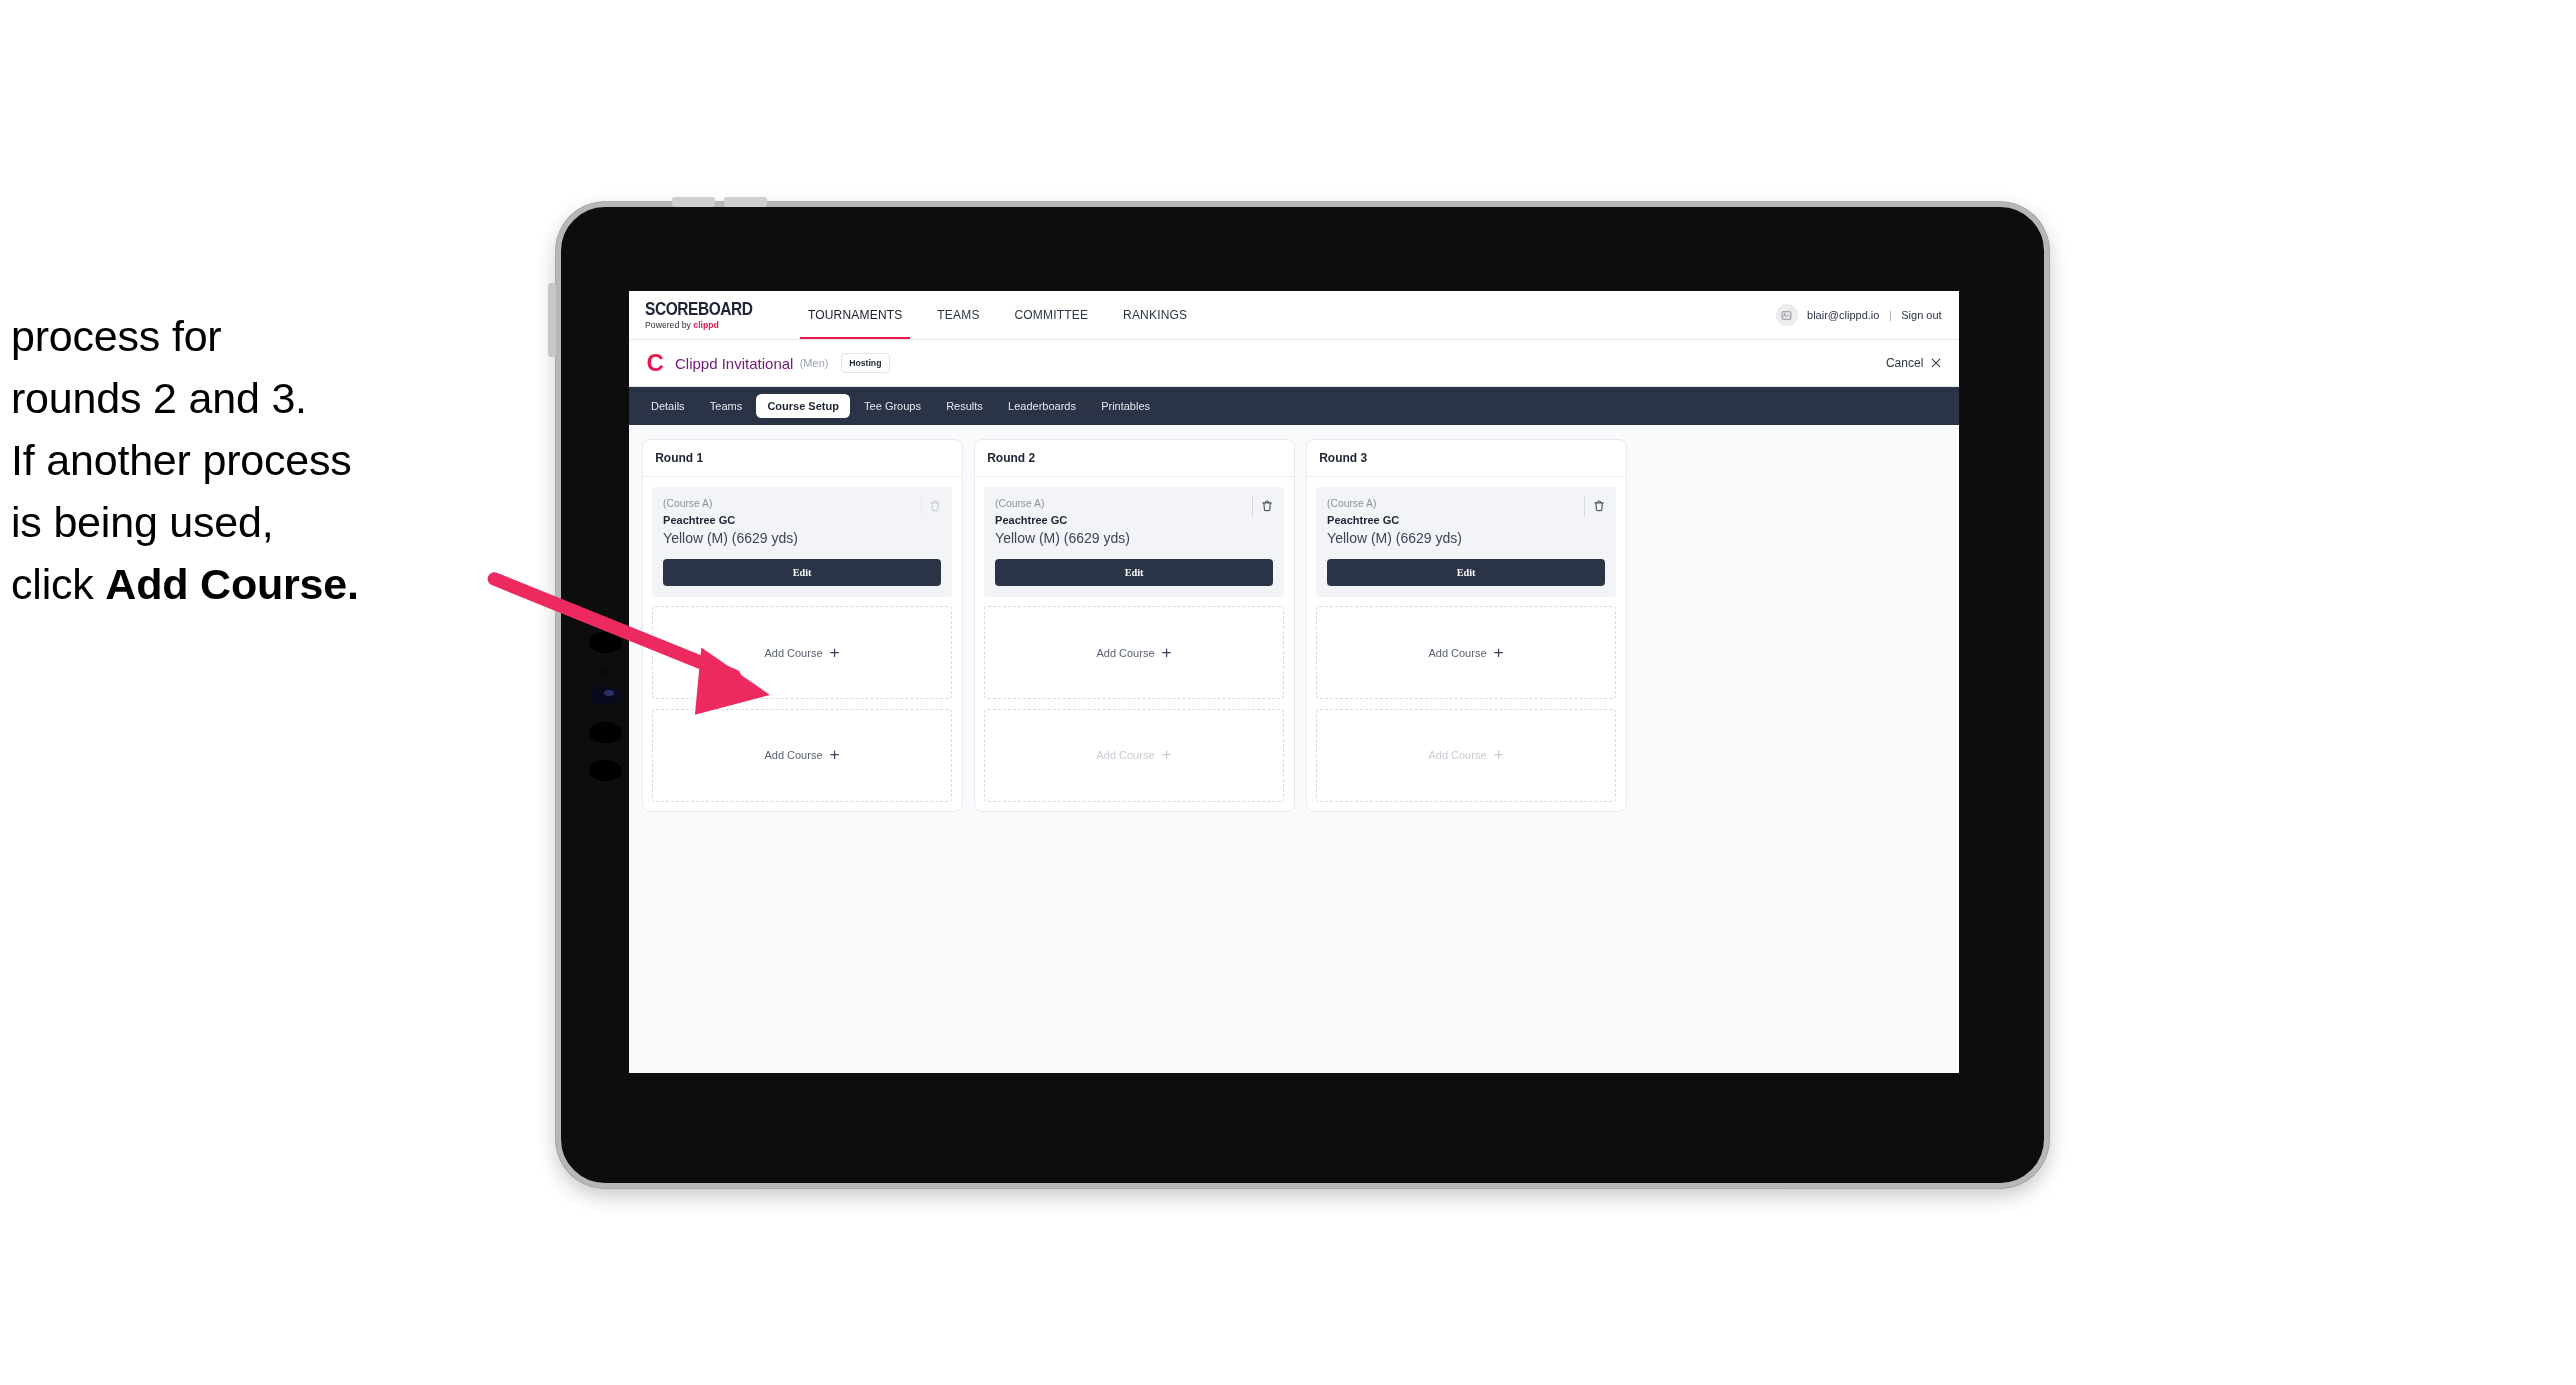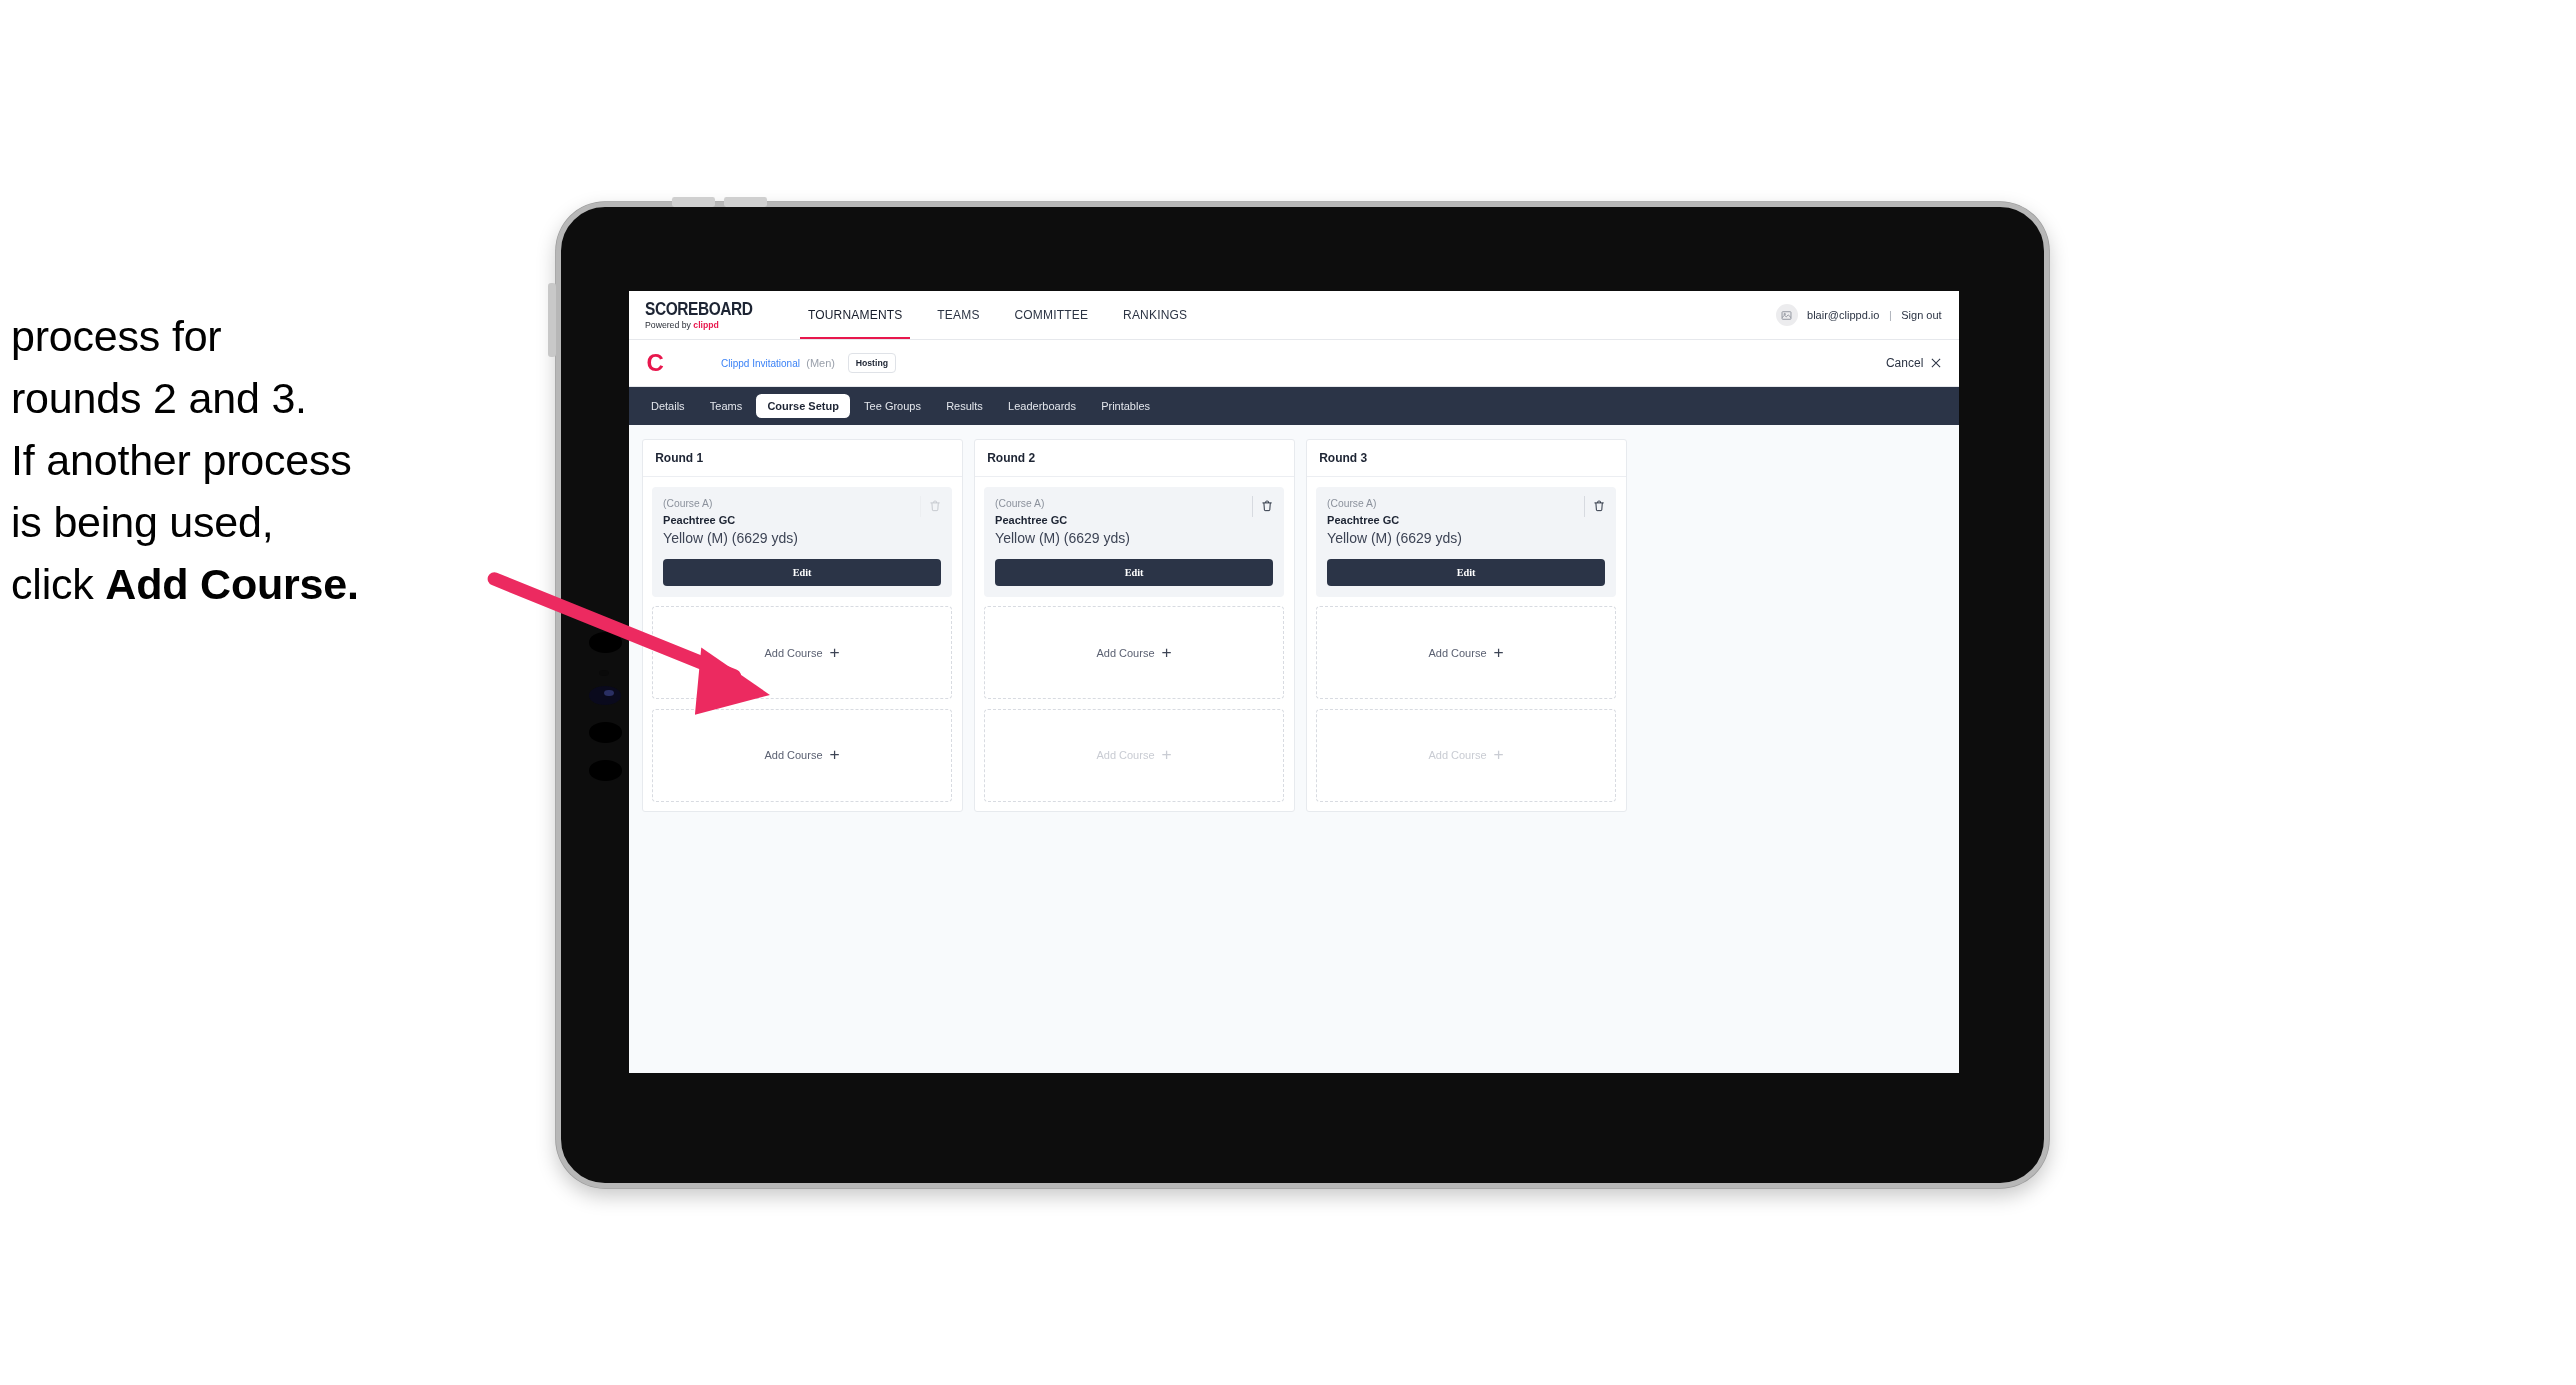"Clippd Invitational" .tour-name { color: #3b82f6 -> #701a75; font-size: 10px -> 15px; margin-left: 46px -> none }
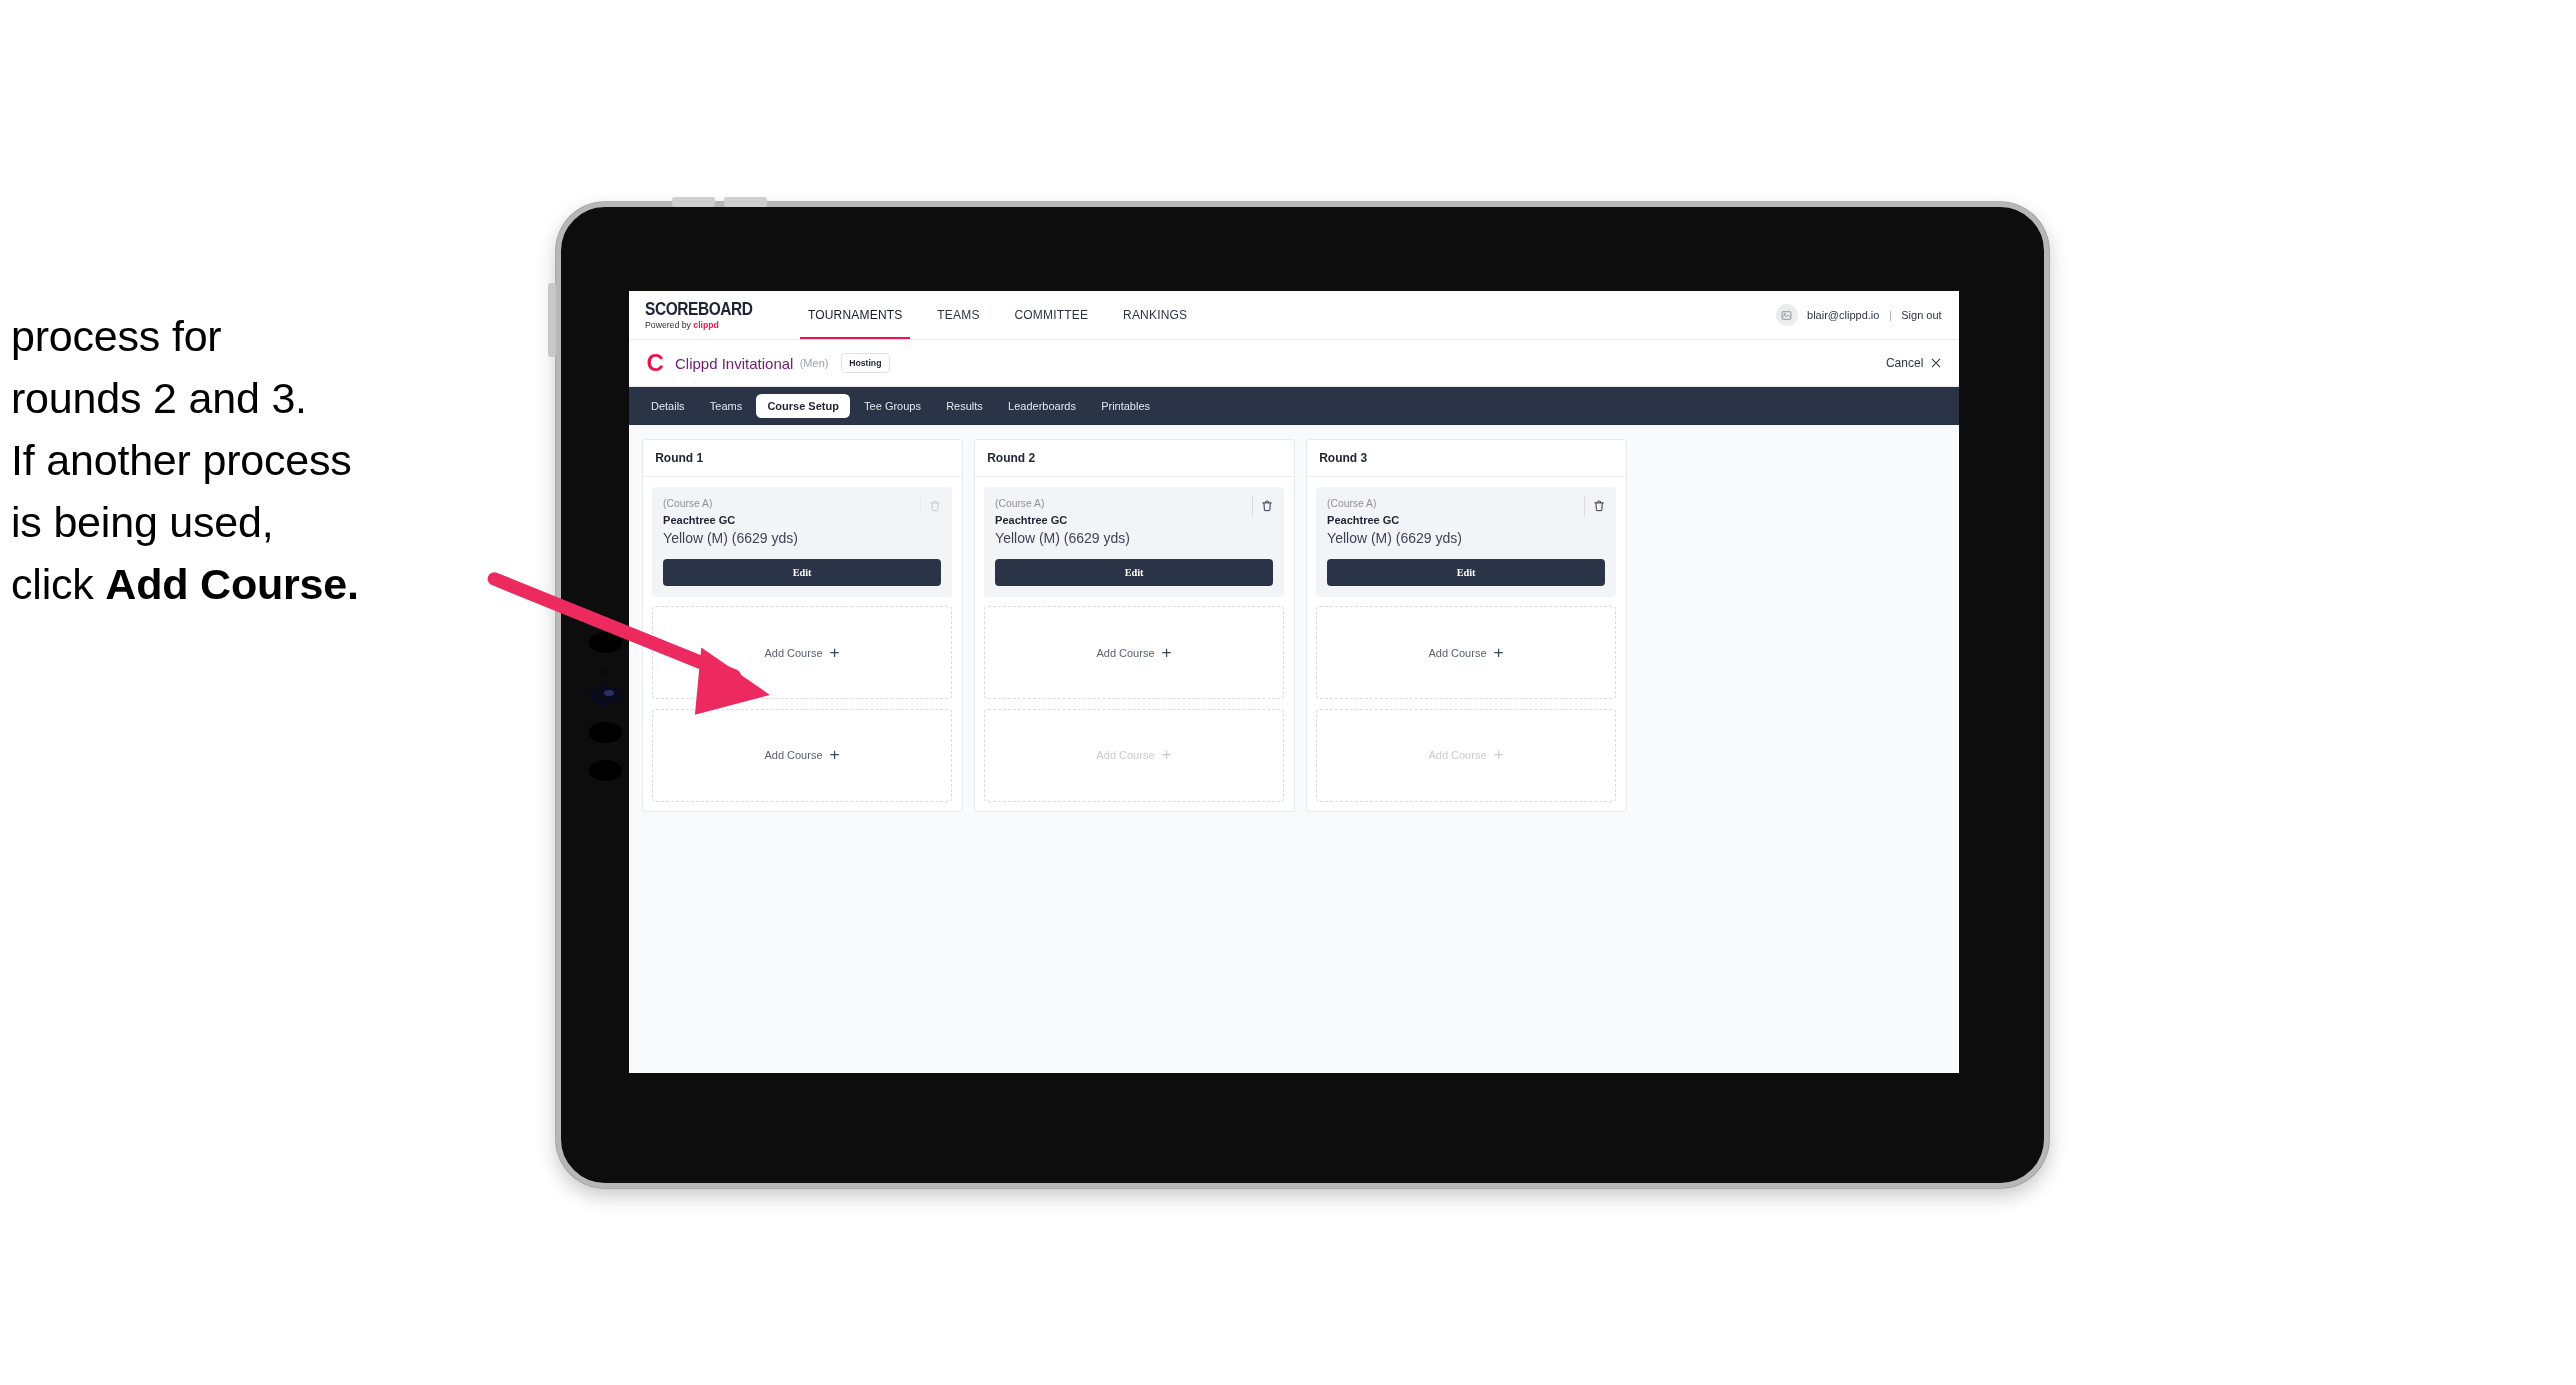"Round 1" .round-card { border-radius: 3px -> 8px }
